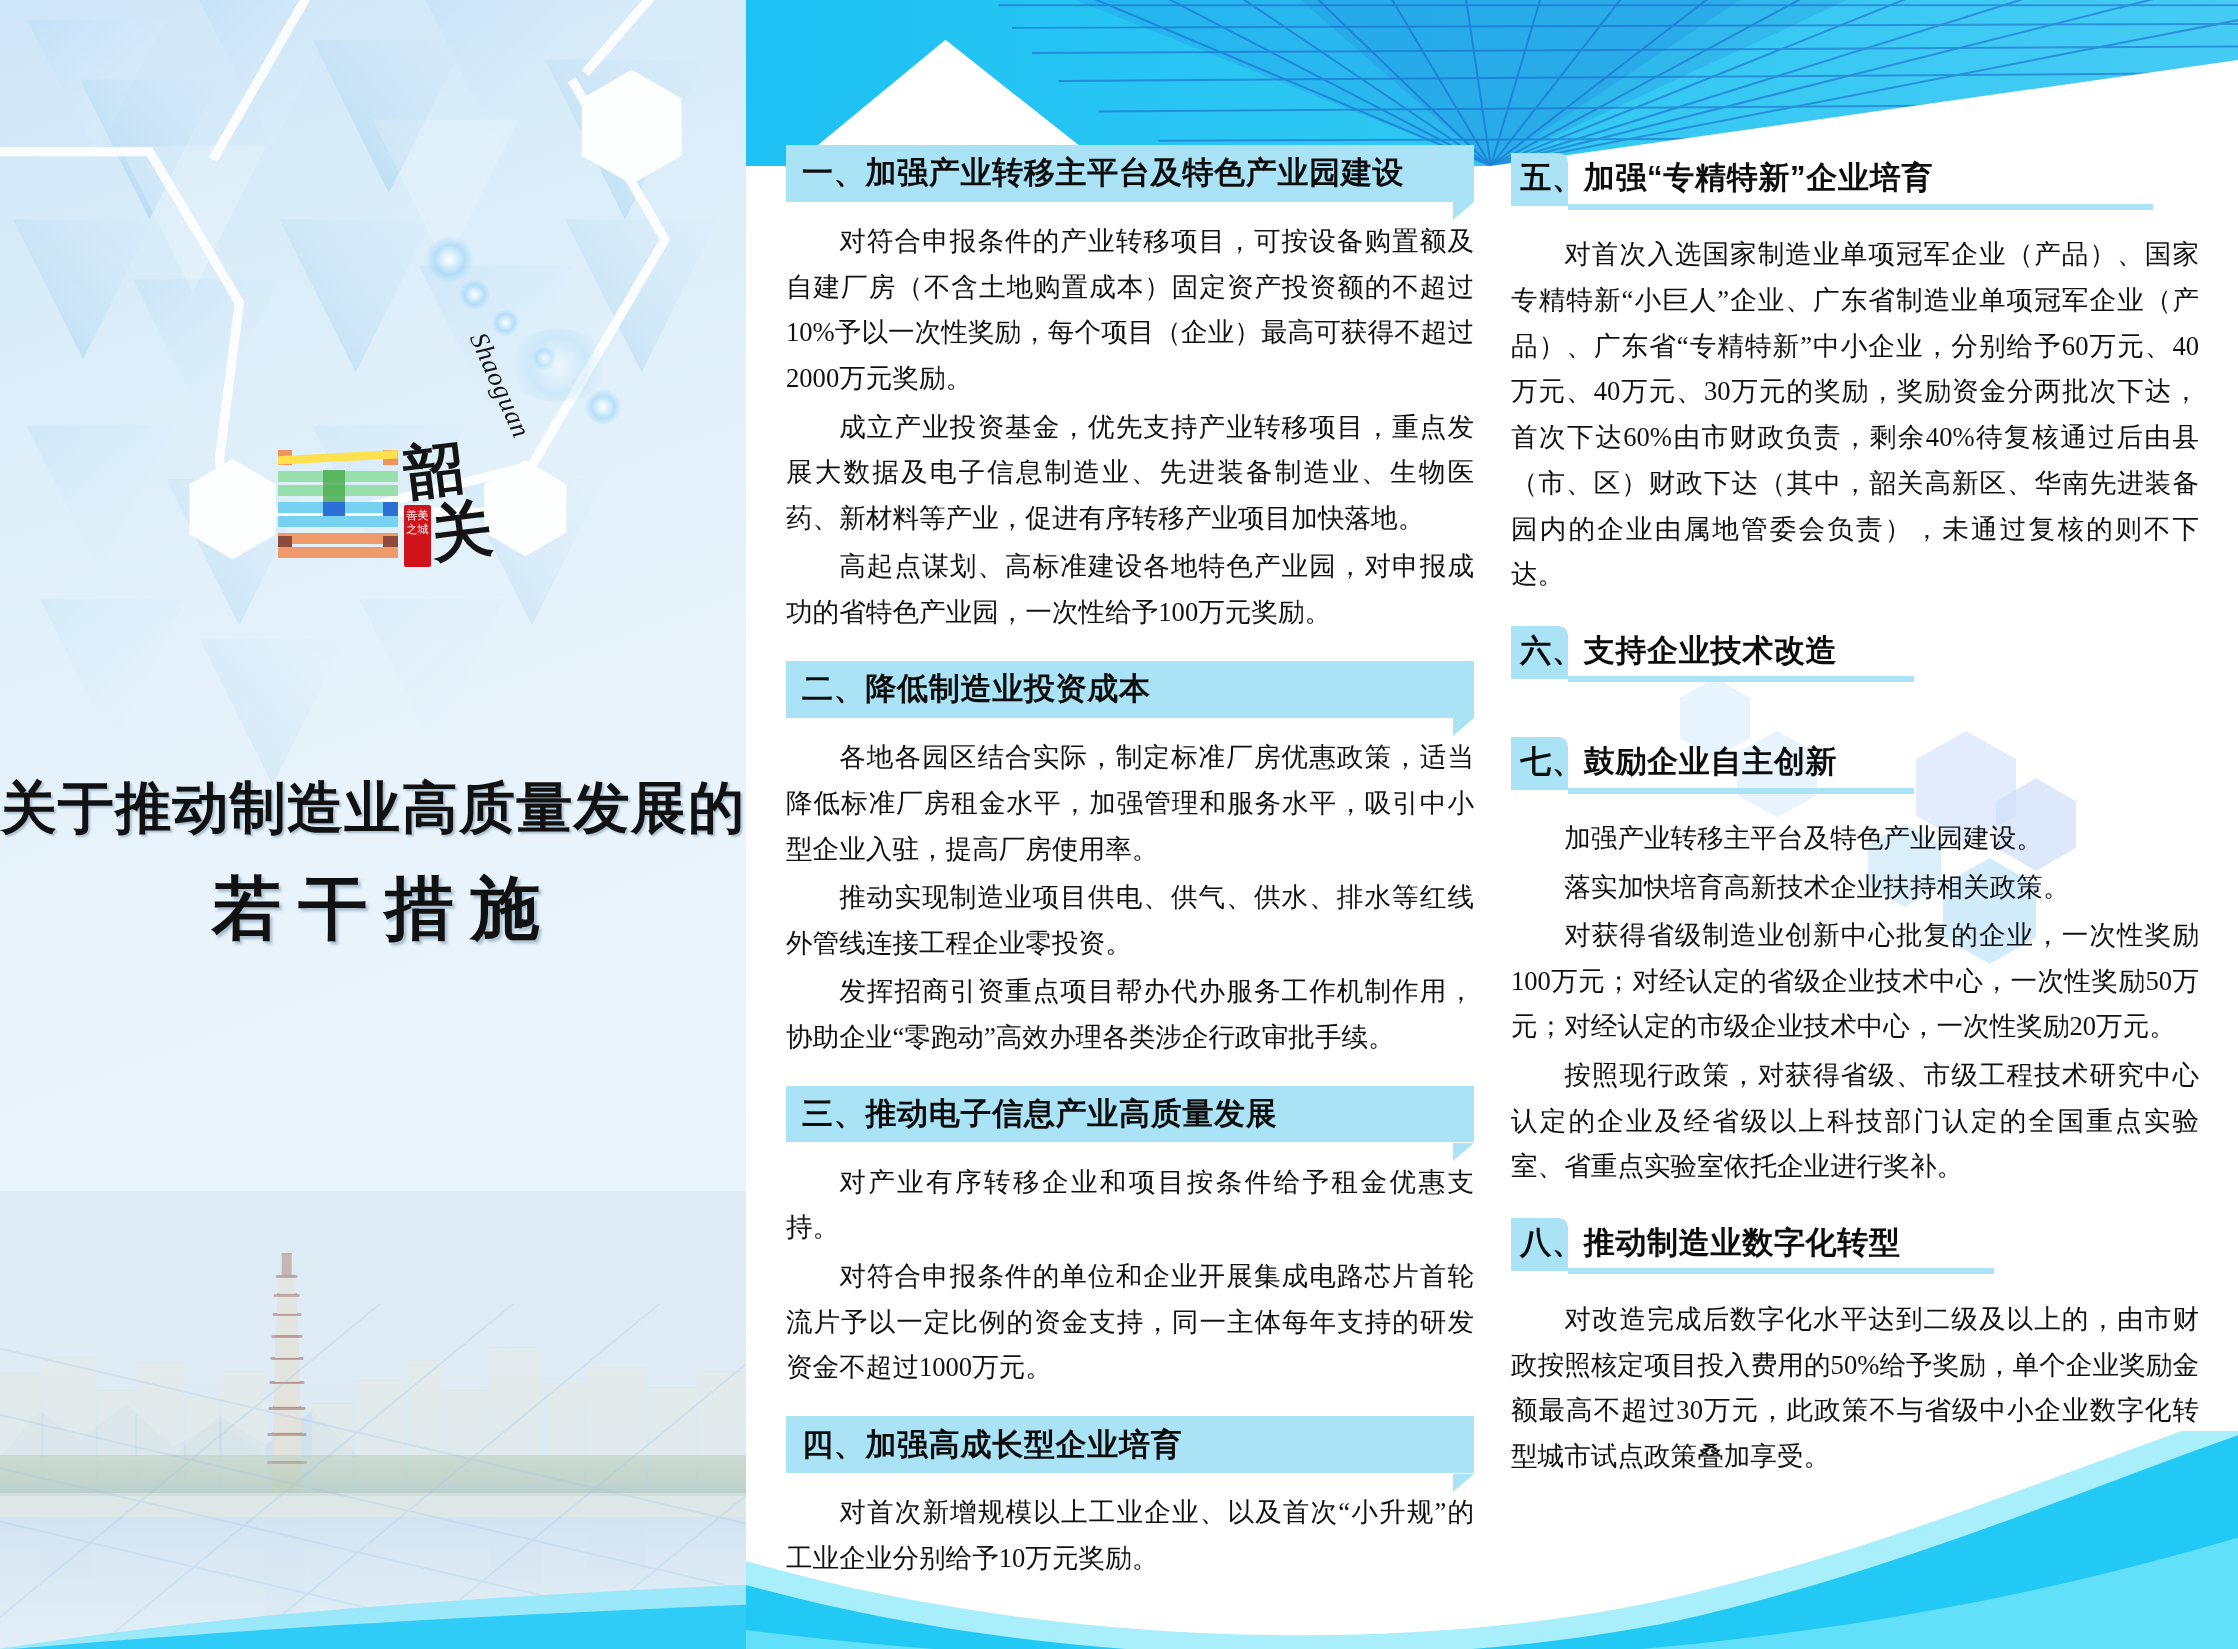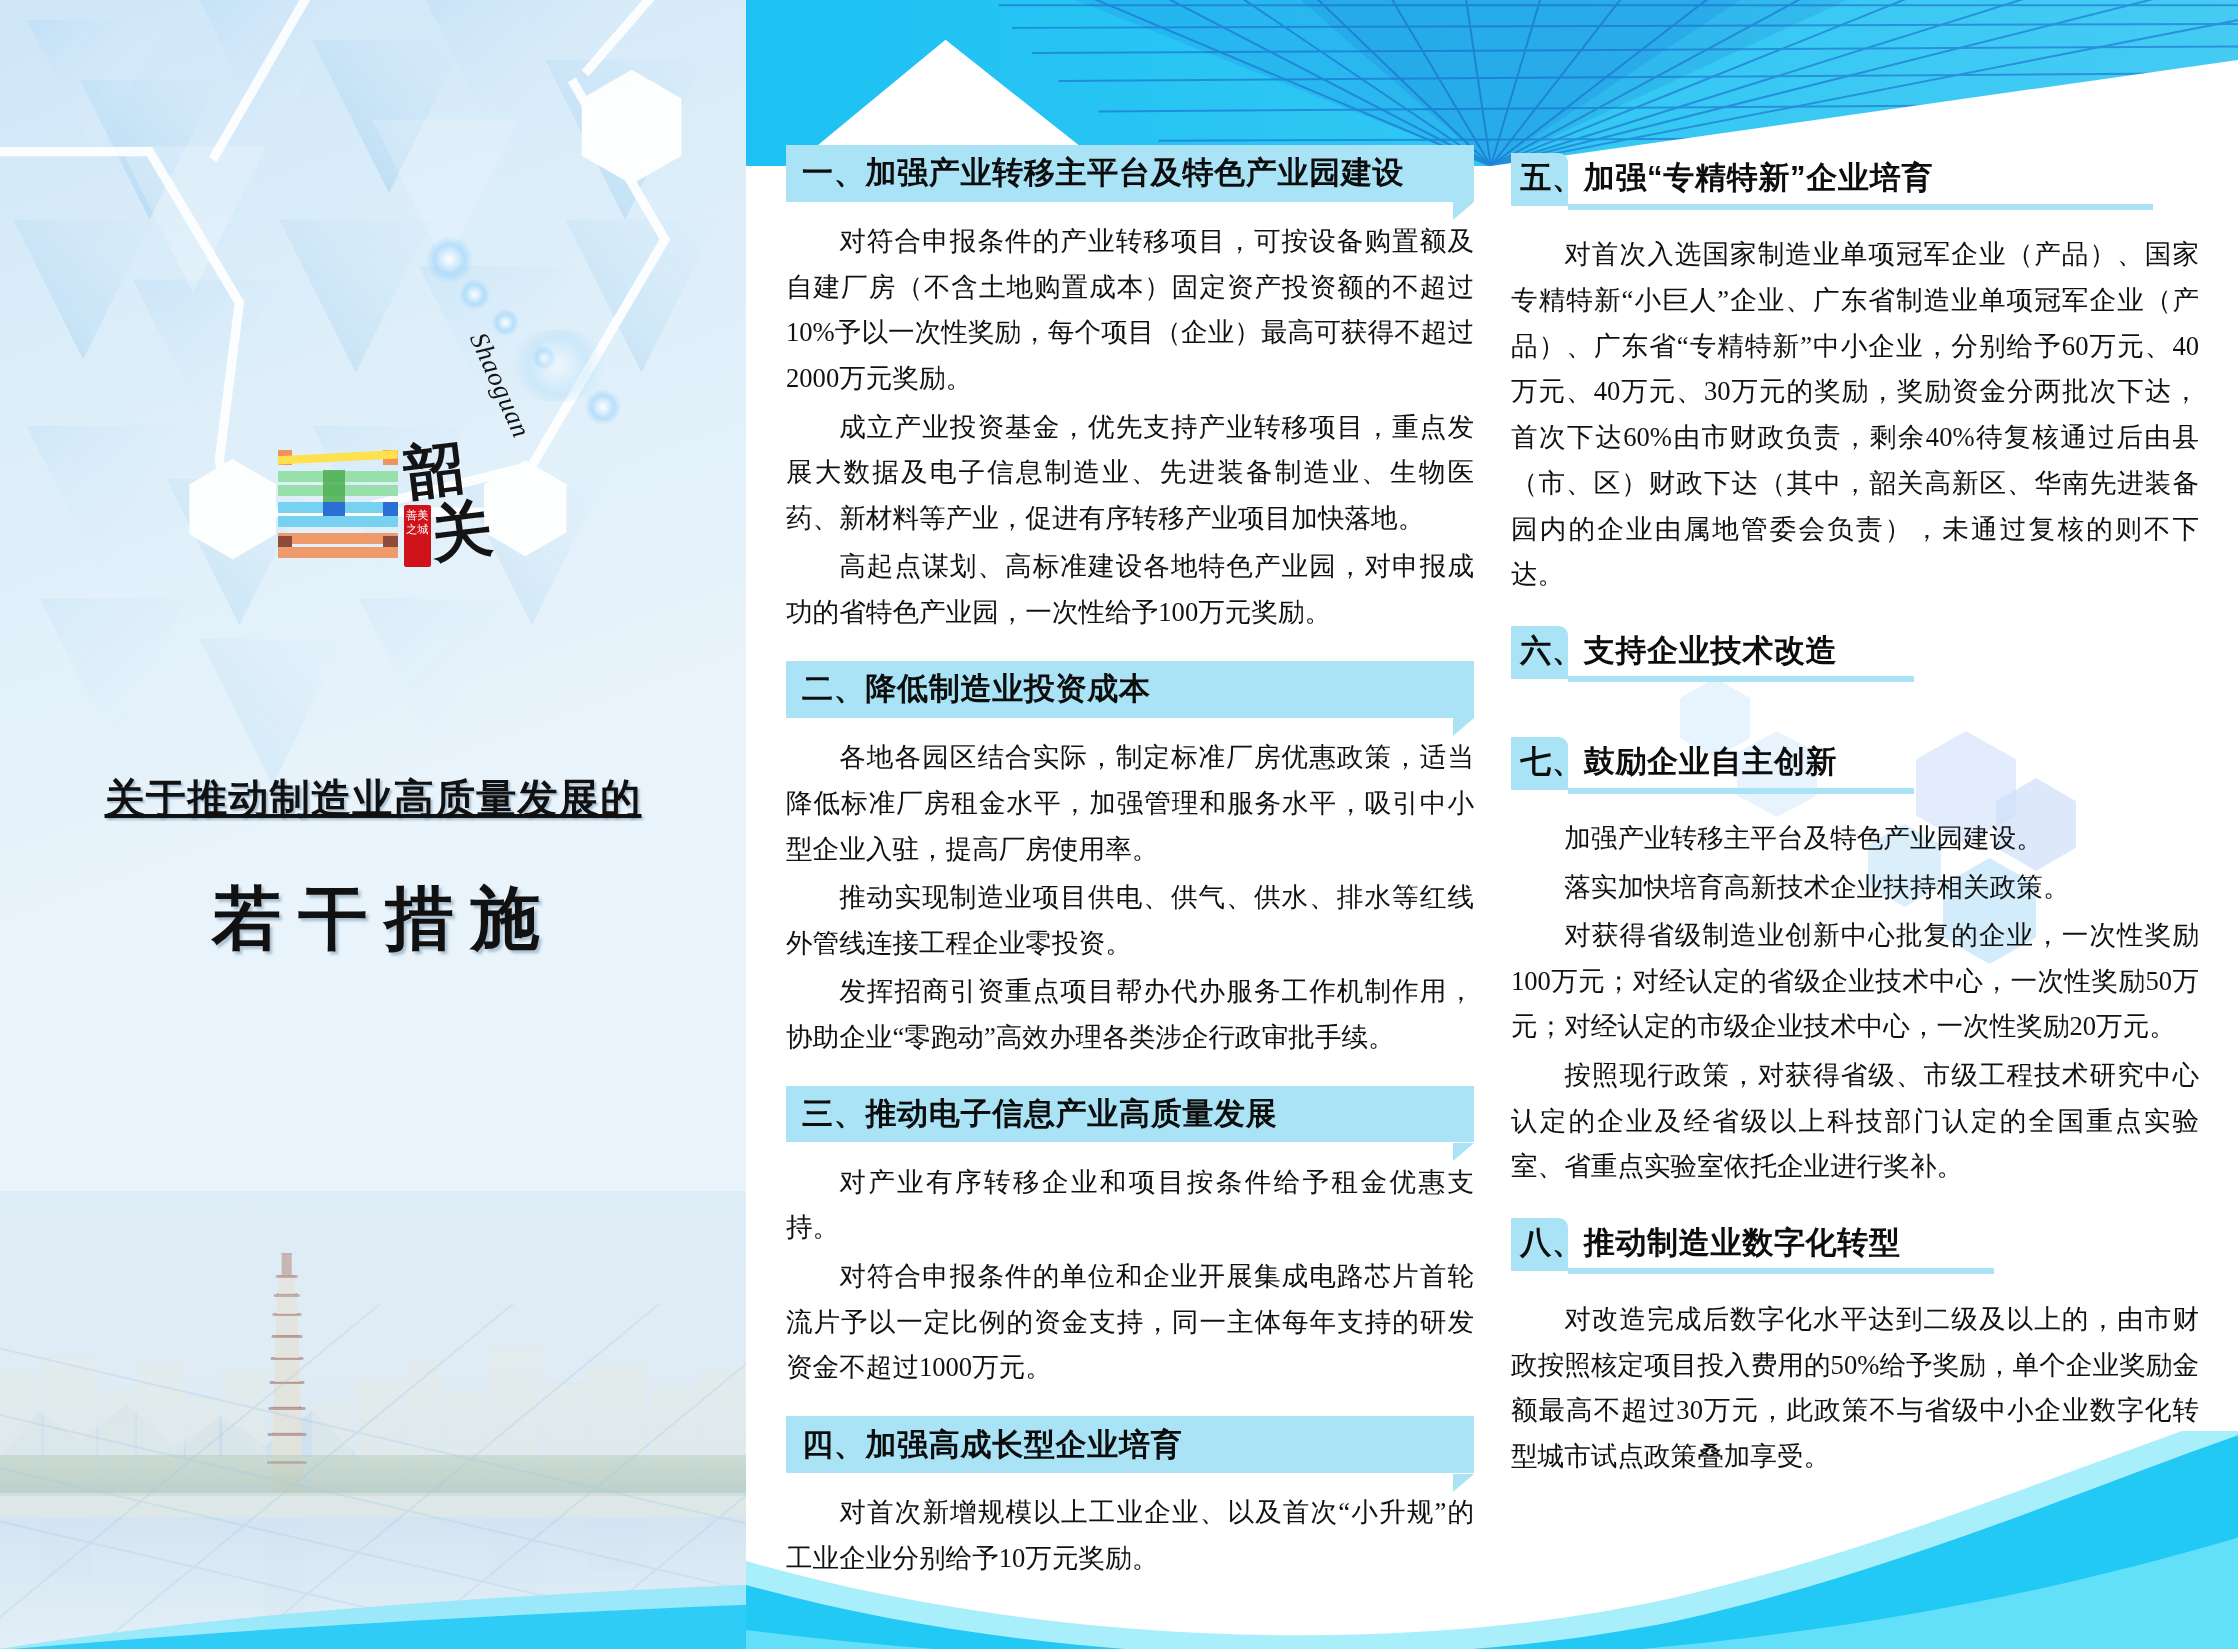"关于推动制造业高质量发展的" #title-line1 { font-size: 40px -> 56px; text-decoration: underline -> none }
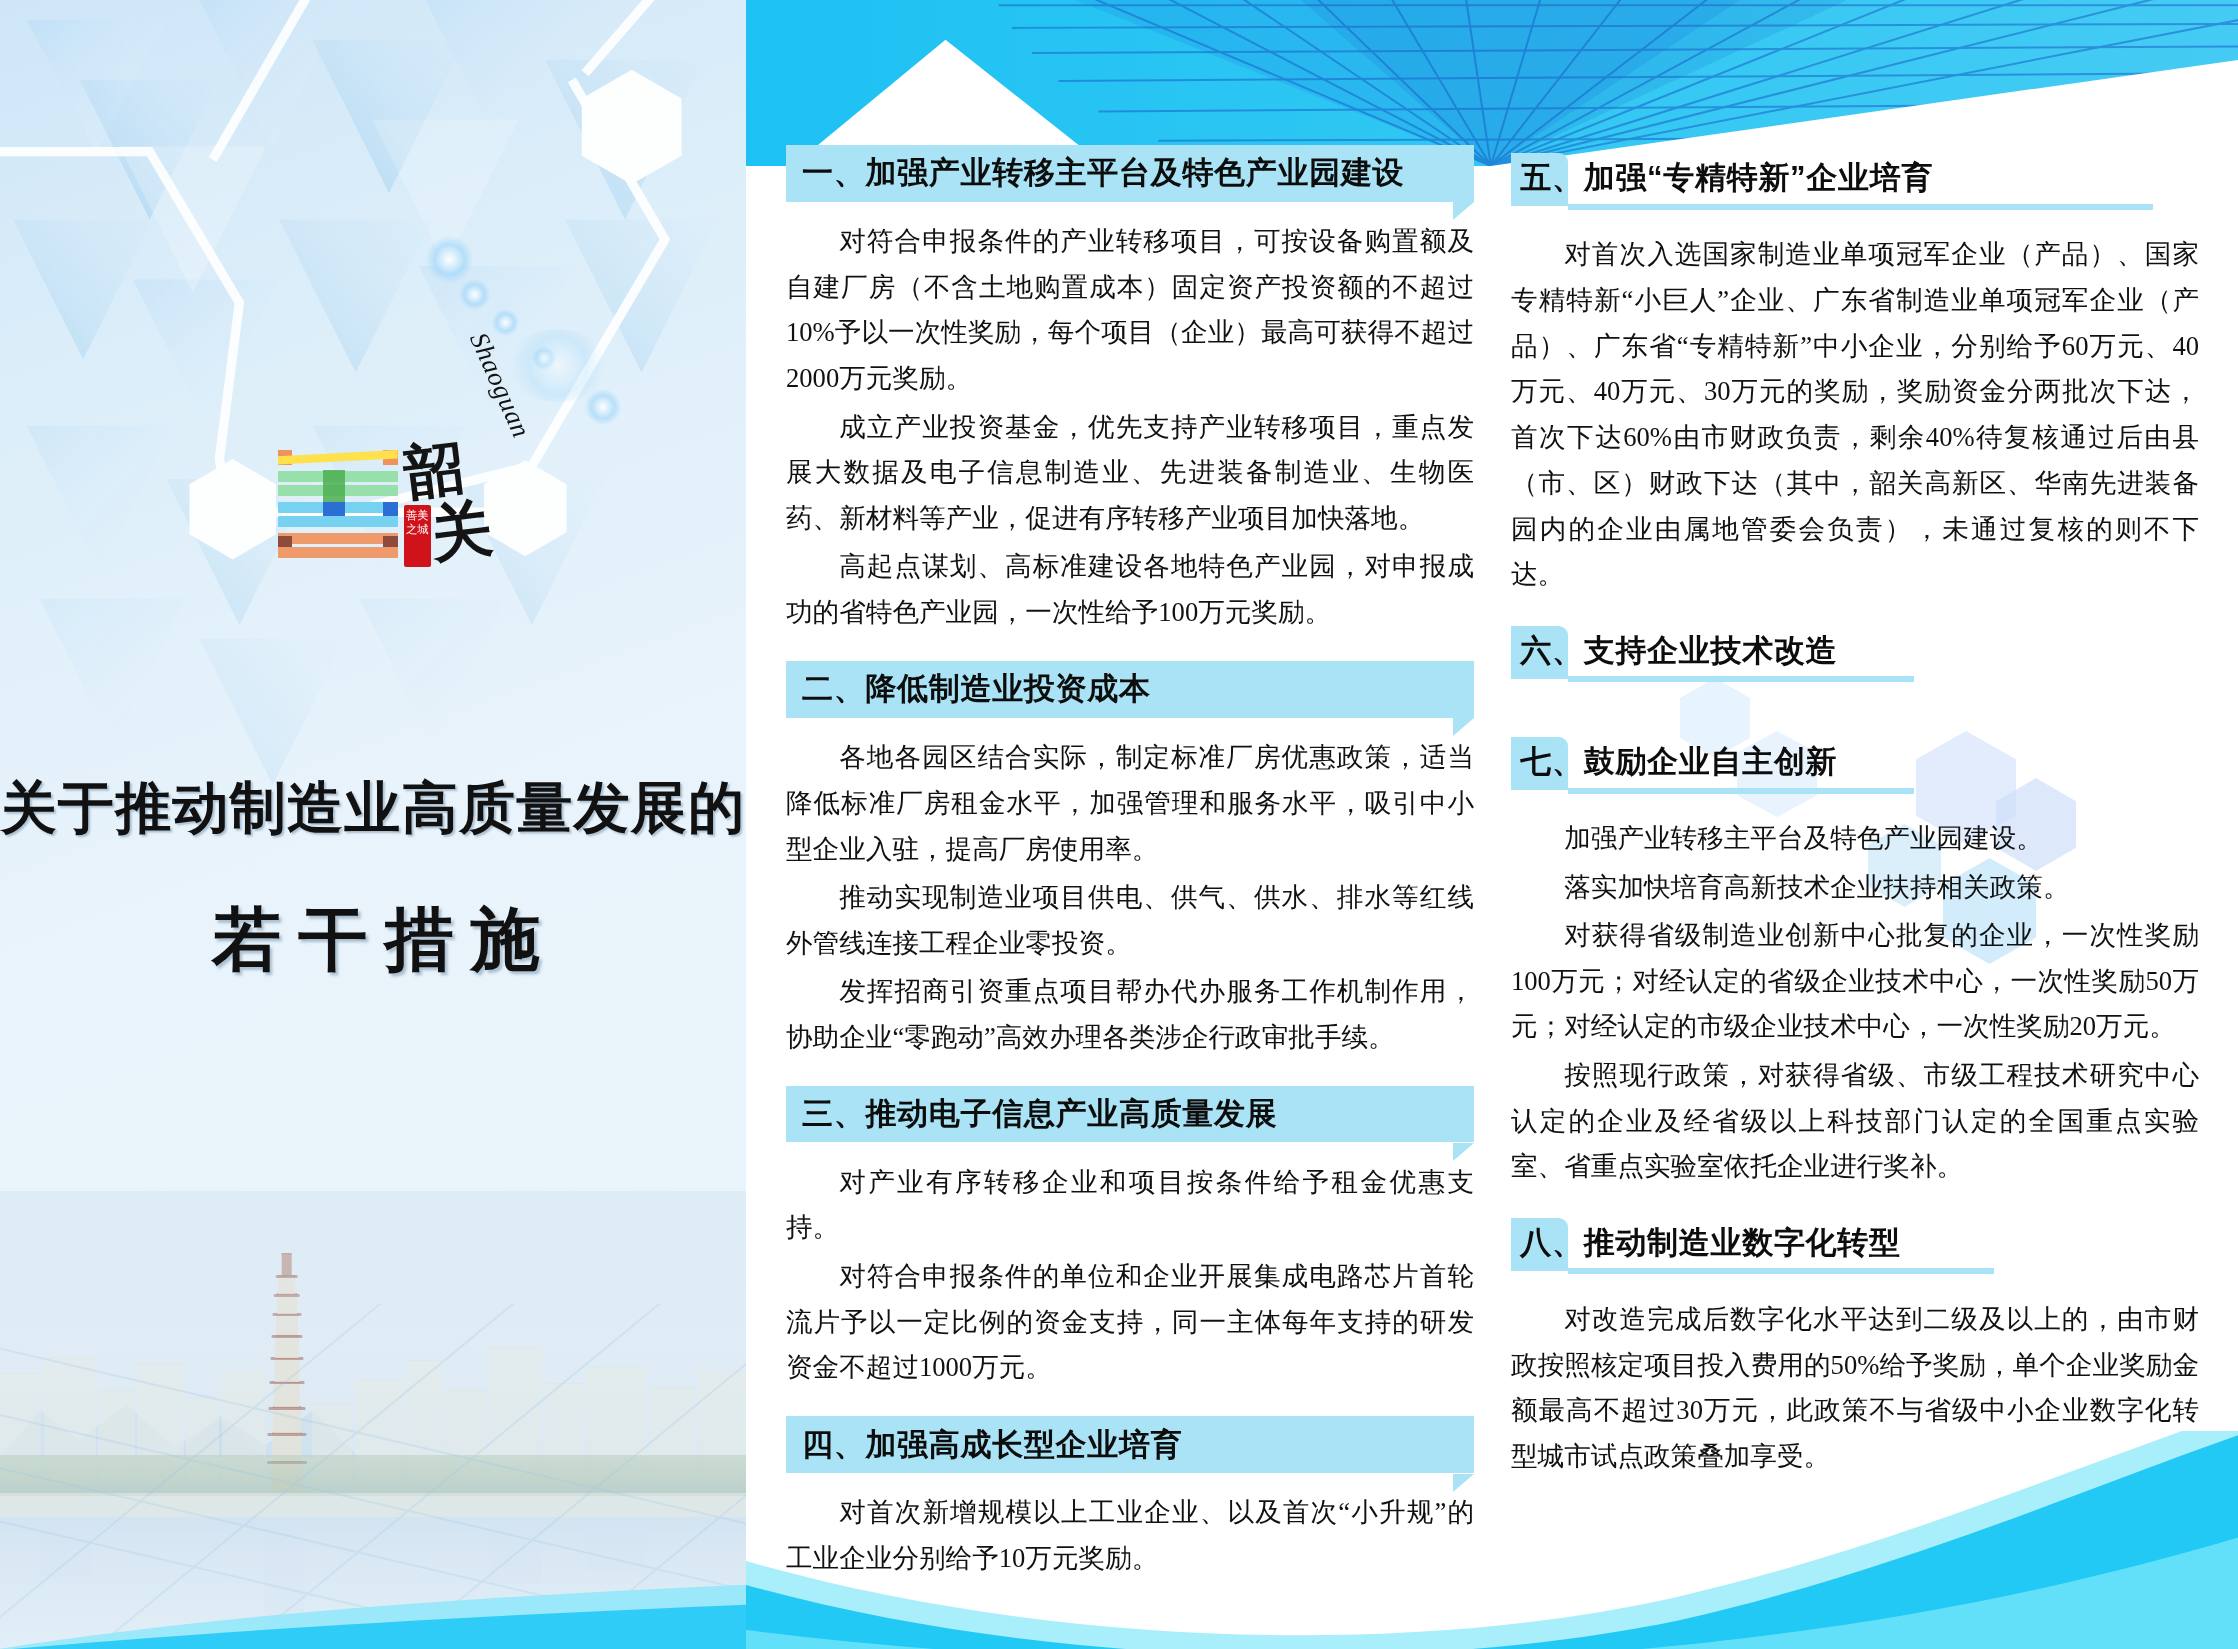"若干措施" #title-line2 { margin-top: 47px -> 16px }
